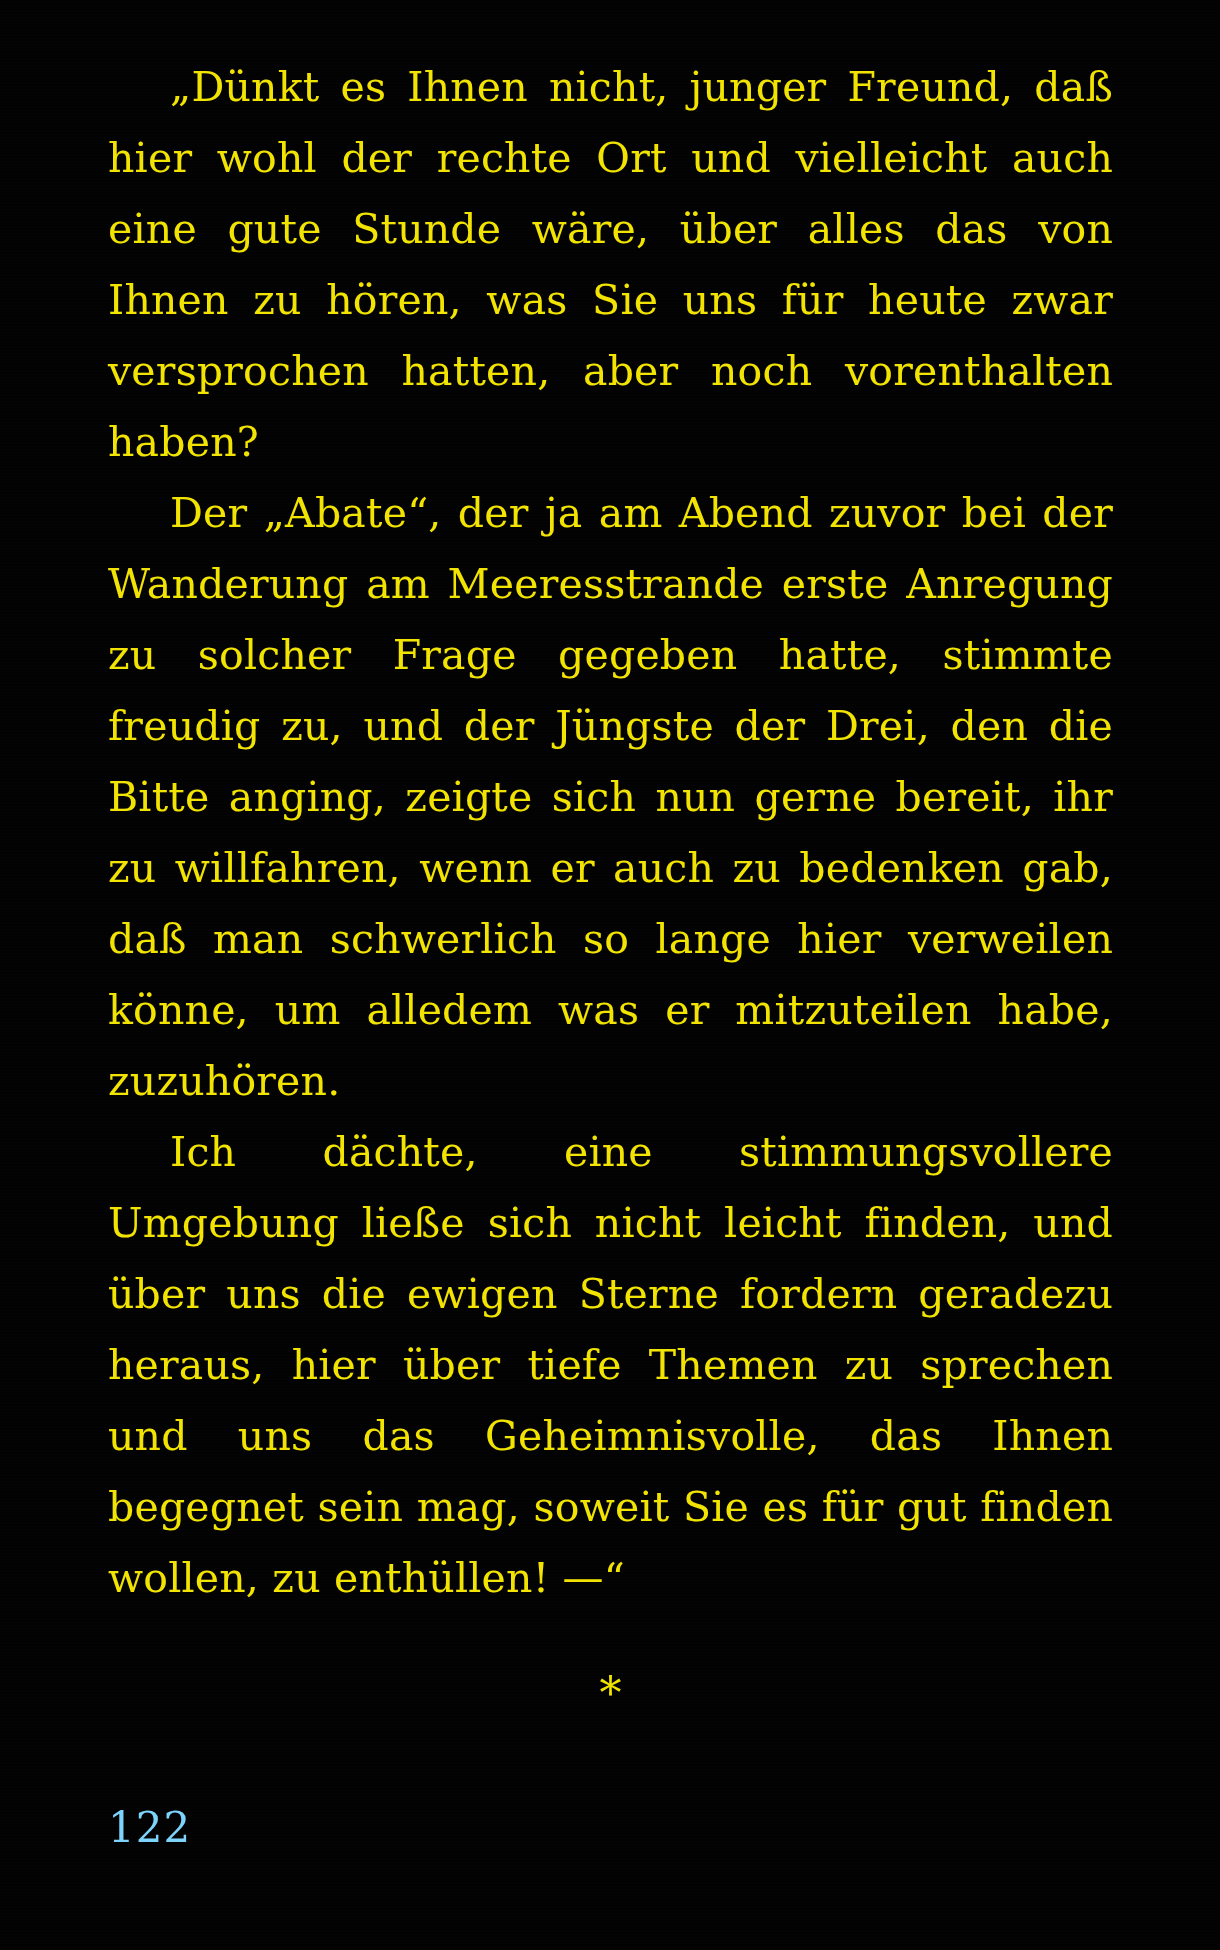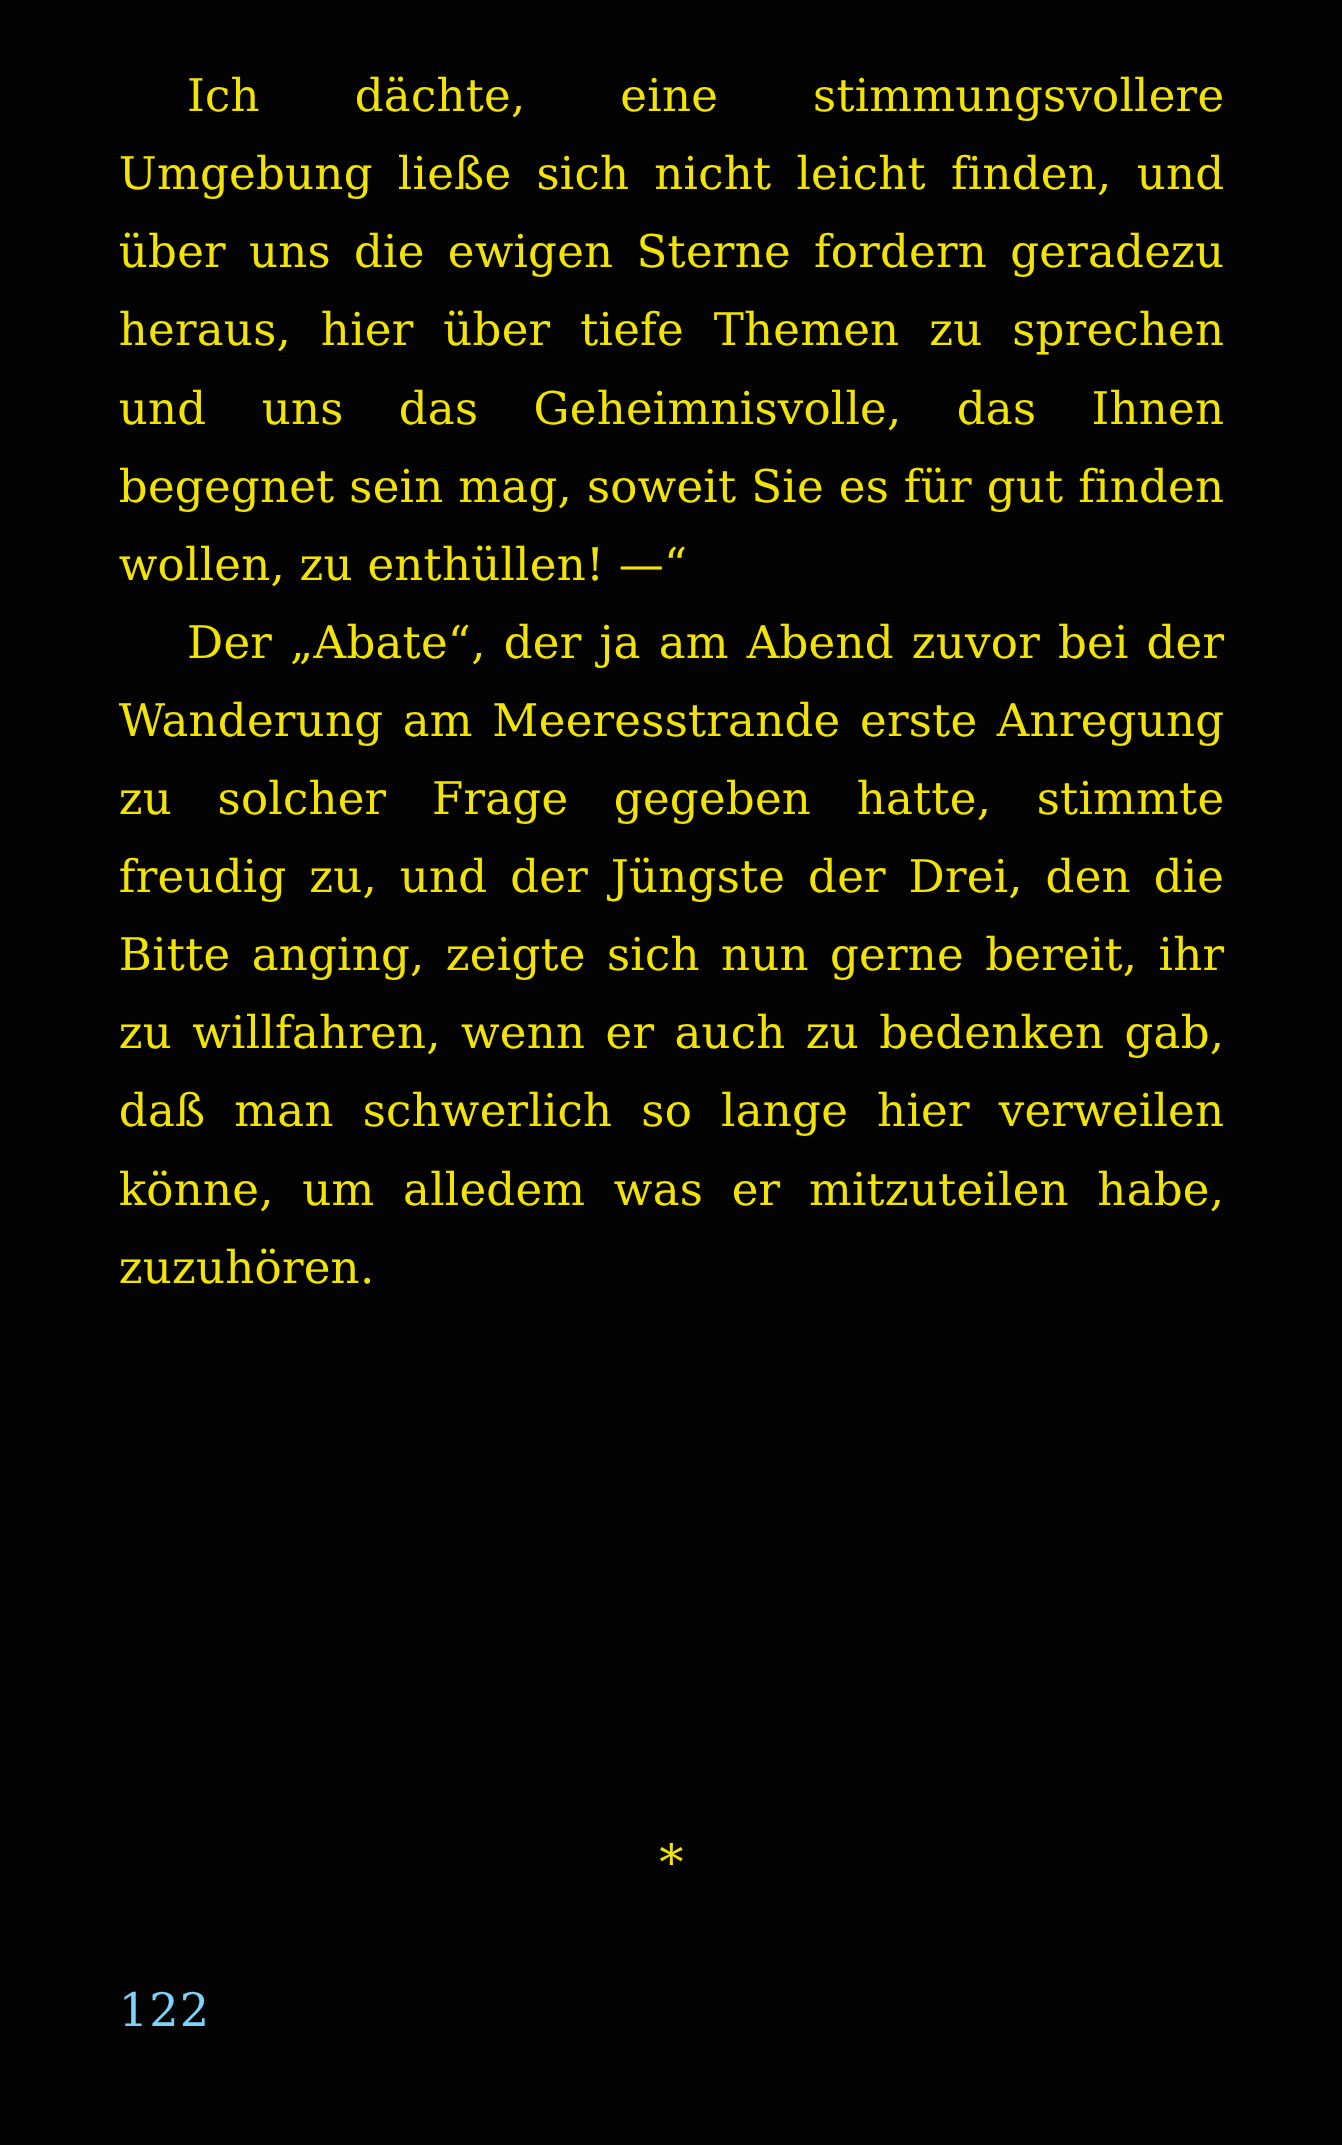"„Dünkt es Ihnen nicht, junger" p.para { html: none -> <p>„Dünkt es Ihnen nicht, junger Freund, daß hier wohl der rechte Ort und vielleicht auch eine gute Stunde wäre, über alles das von Ihnen zu hören, was Sie uns für heute zwar versprochen hatten, aber noch vorenthalten haben?</p> }
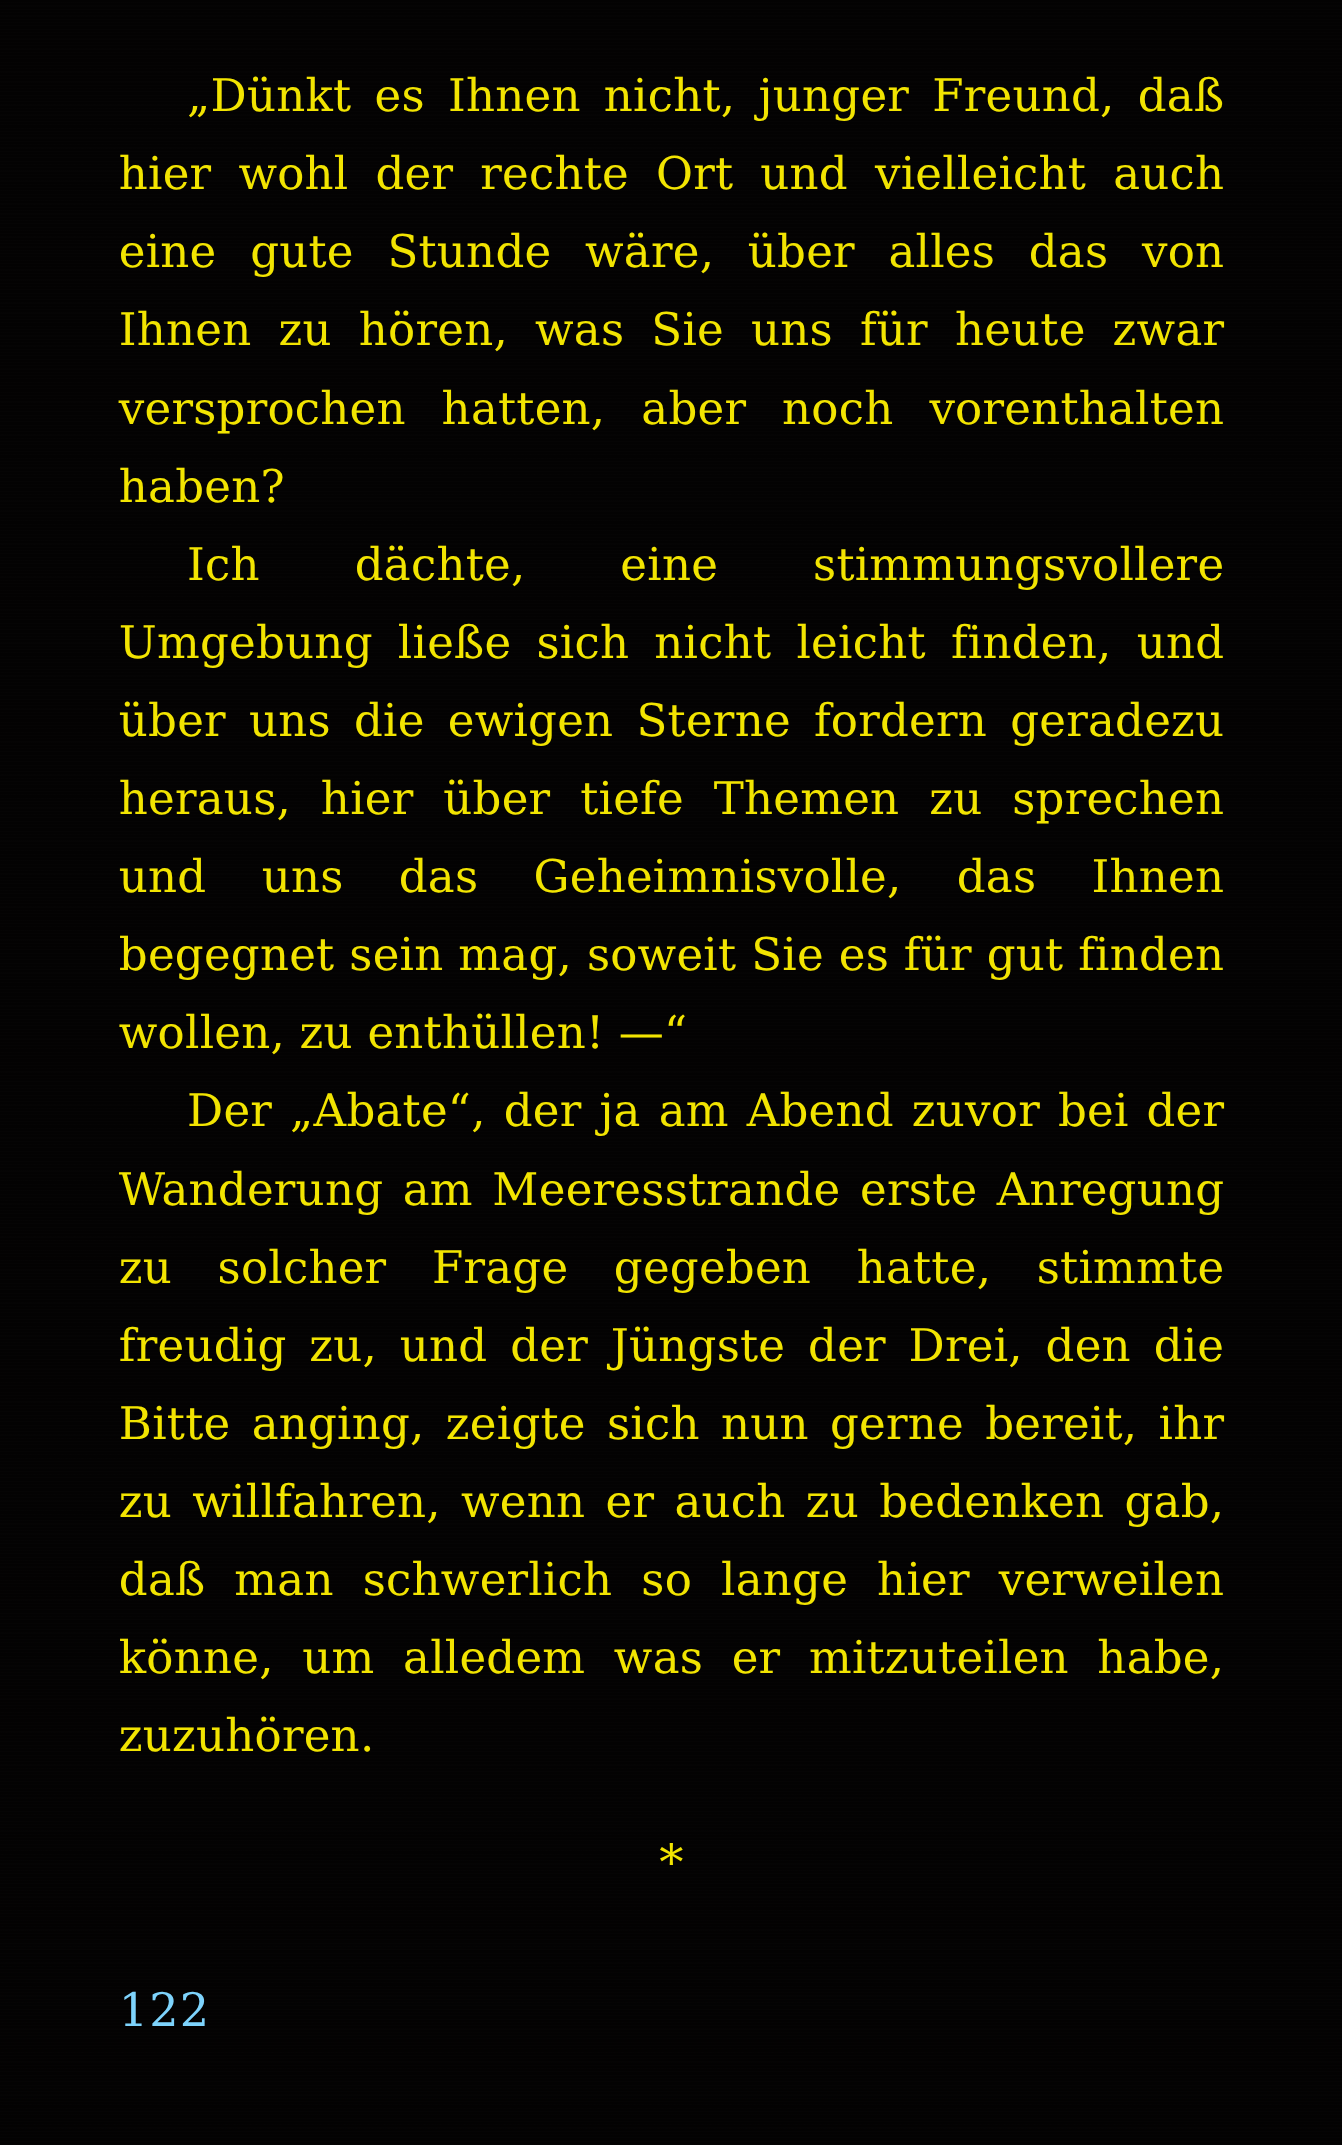"Ich dächte, eine stimmungsvollere" p.para { order: before "Der „Abate“, der ja am" -> after "Der „Abate“, der ja am" }
